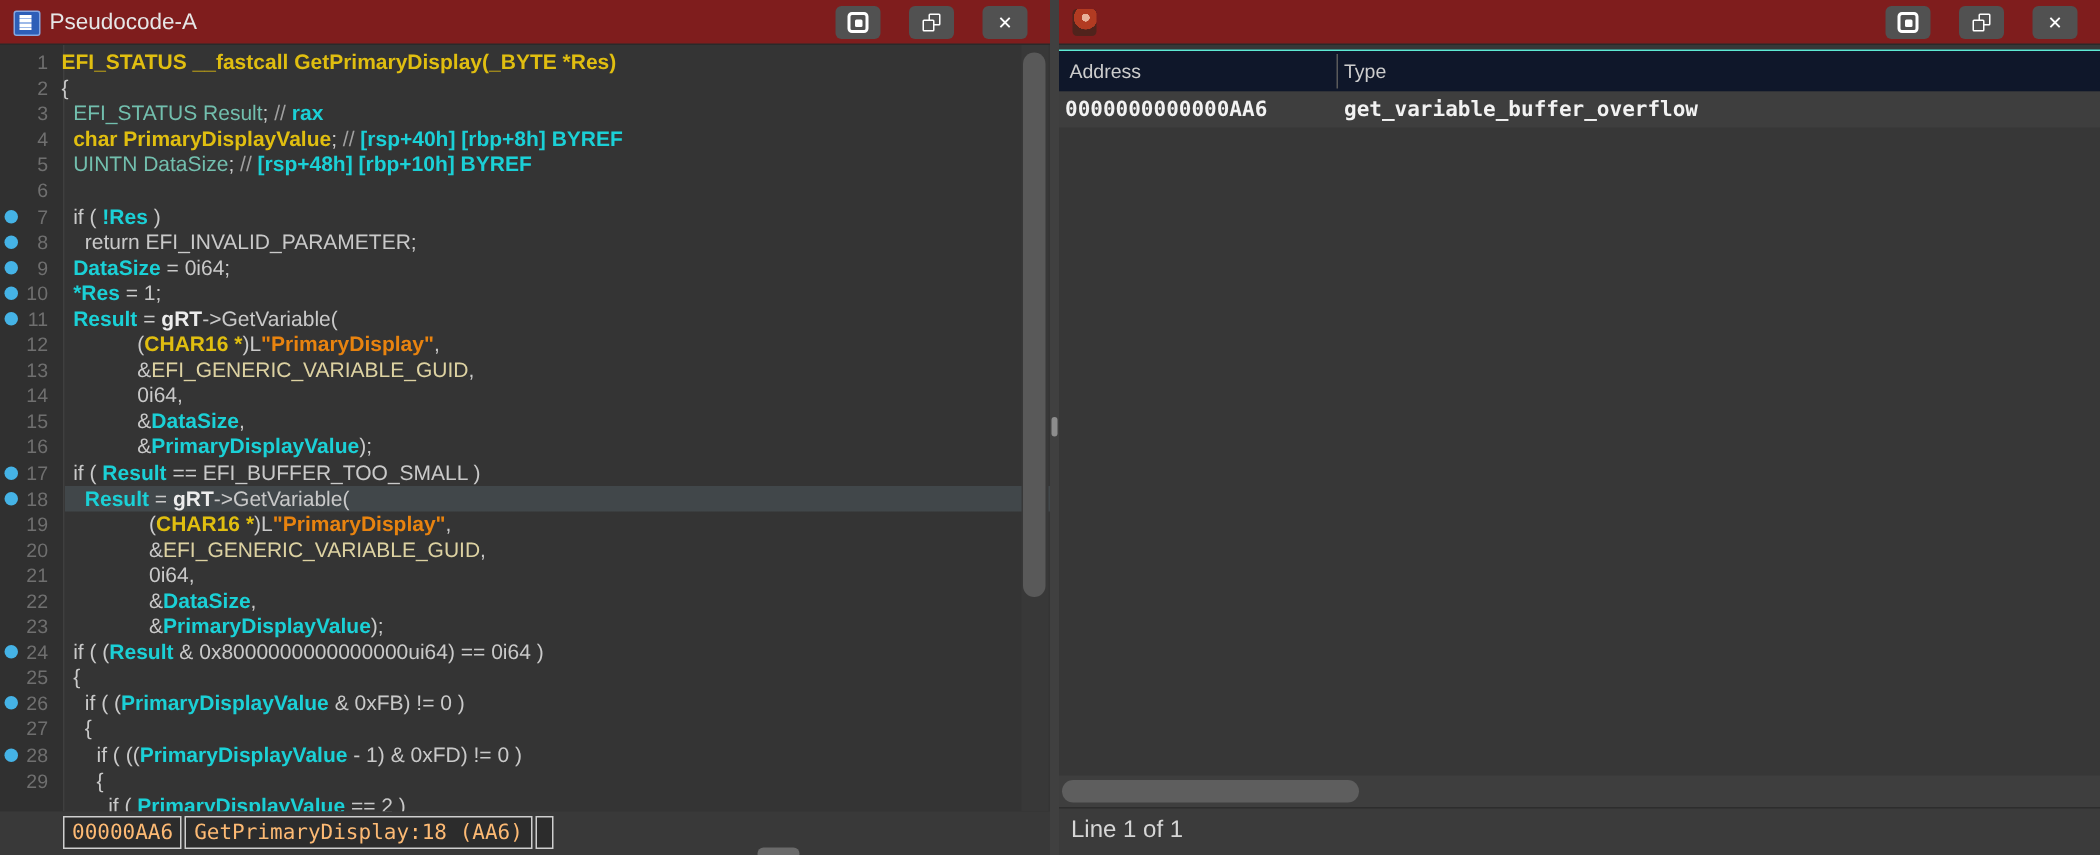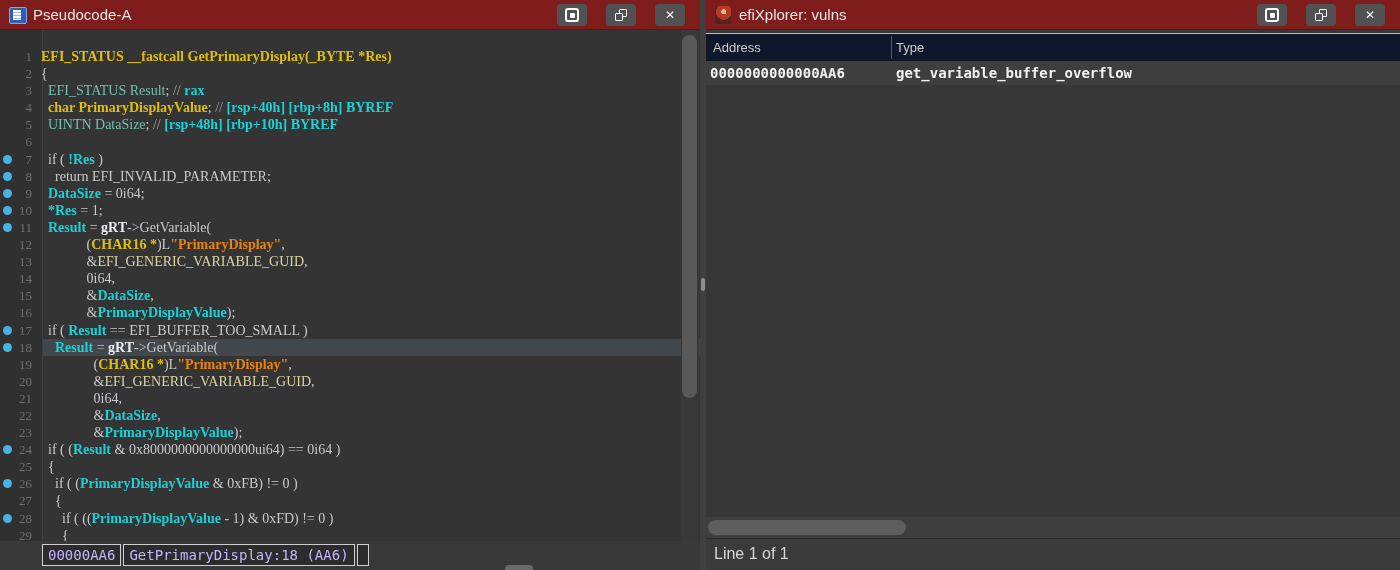"efiXplorer: vulns" span.ptitle { html: <span>efiXplorer: vulns</span> -> none }
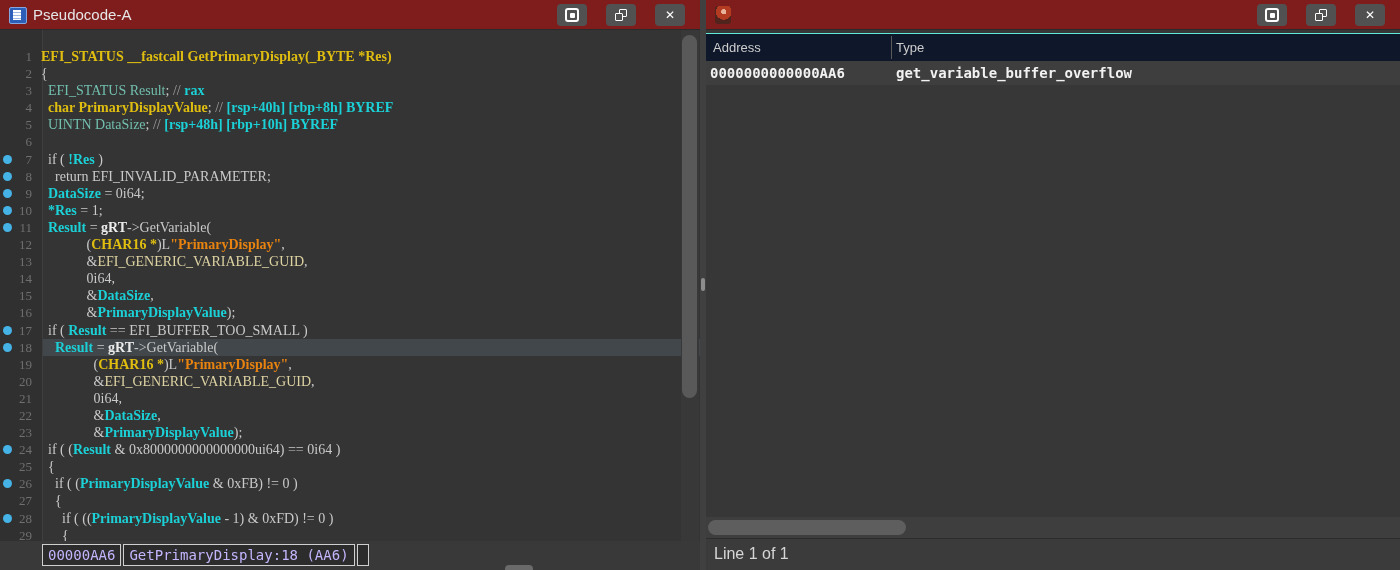"1 EFI_STATUS __fastcall" .codelines { font-family: Liberation Serif, serif -> Liberation Sans, sans-serif; margin-top: 15px -> none }
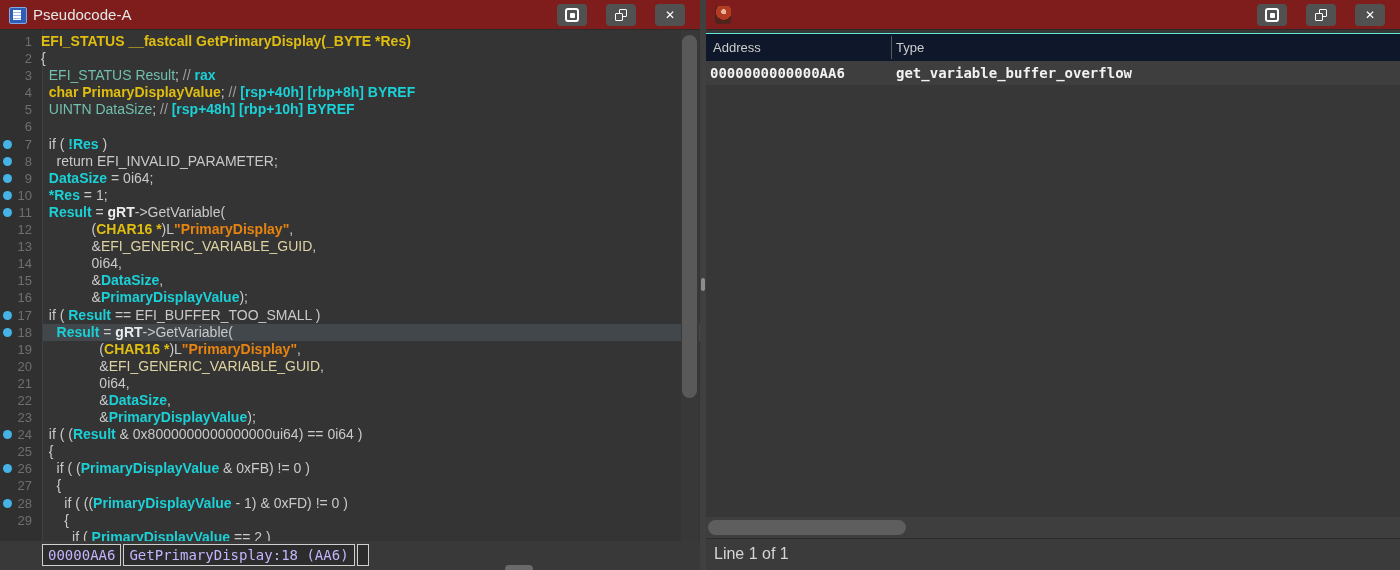"00000AA6" .sbox { color: #c4b5fd -> #fdba74 }
